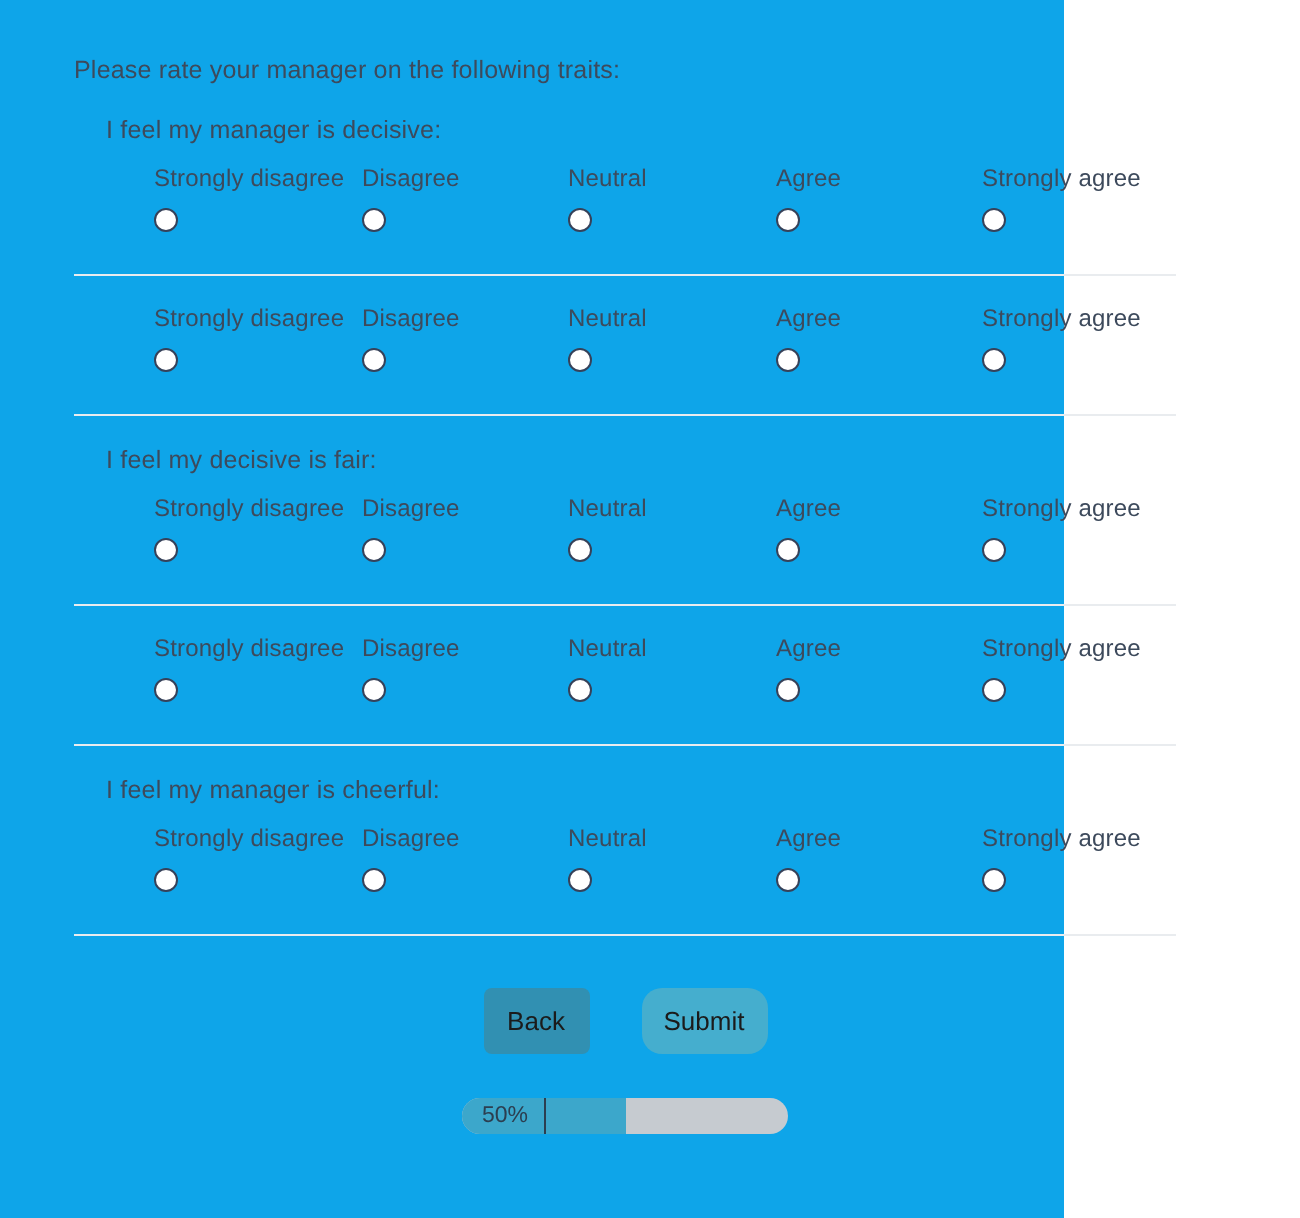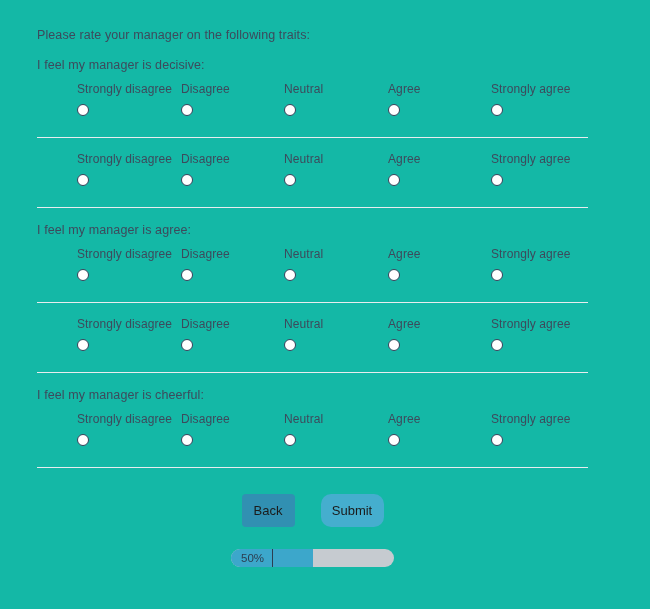"Please rate your manager on" .page { background: #14b8a6 -> #0ea5e9; width: 650px -> 532px }
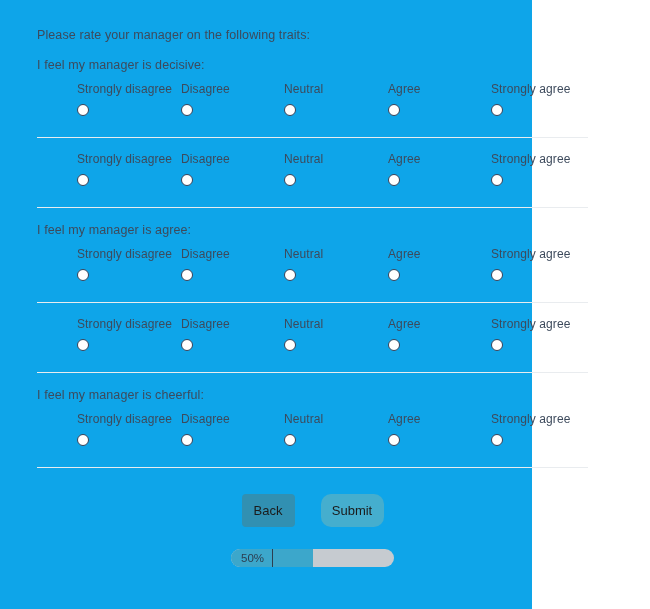"I feel my manager is" .q-text { margin-left: none -> 16px }
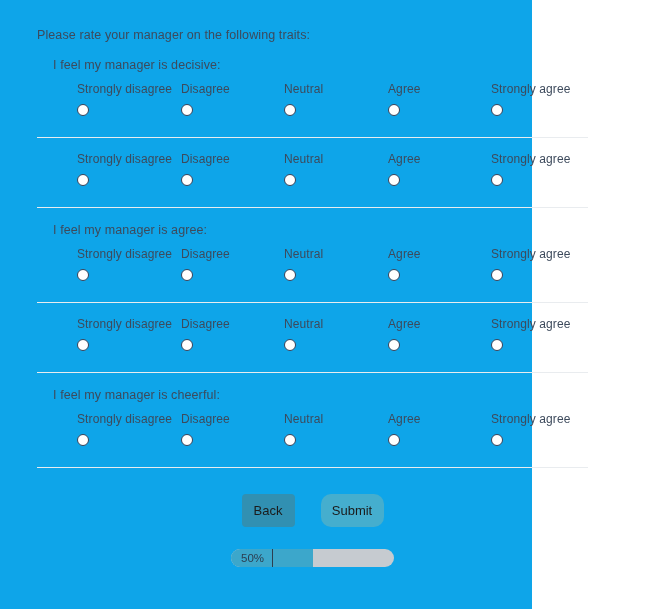"I feel my manager is agree:" div.q-text { text: manager is agree -> decisive is fair }
